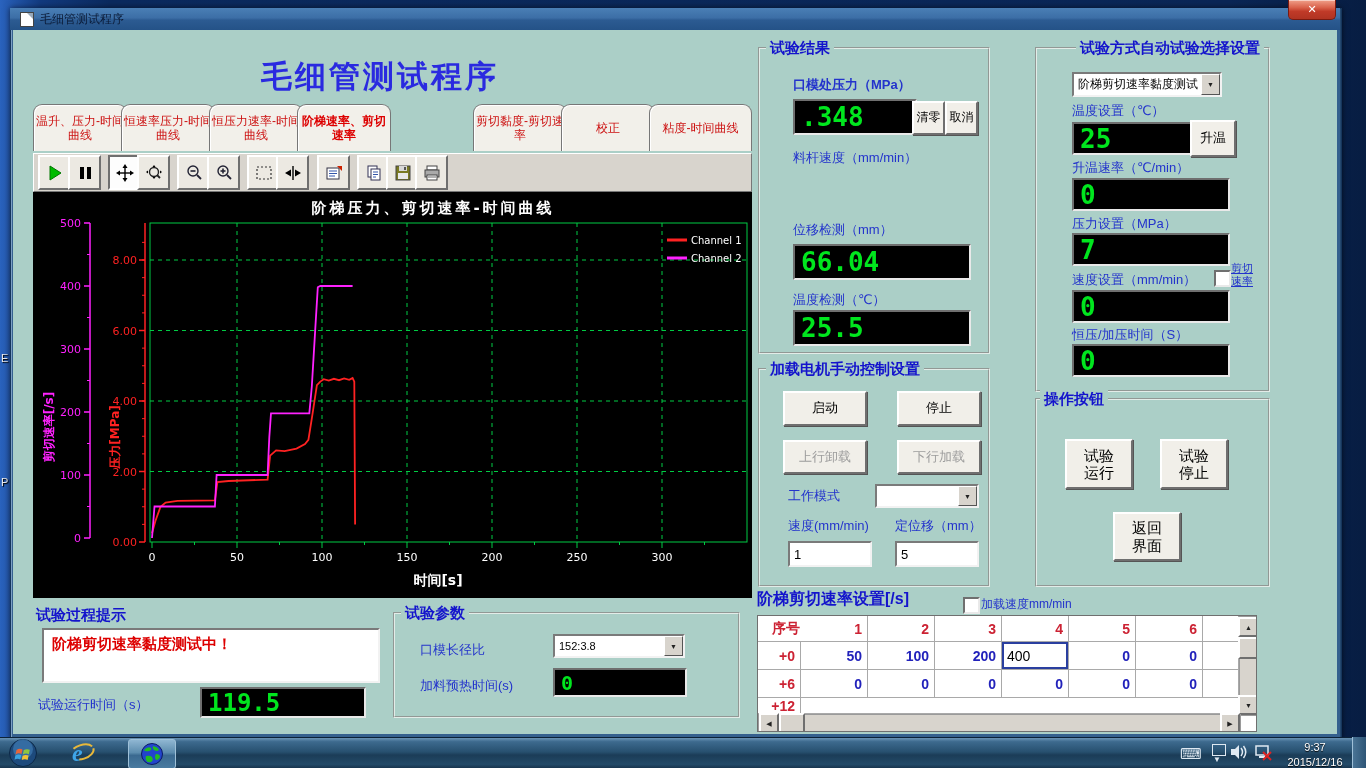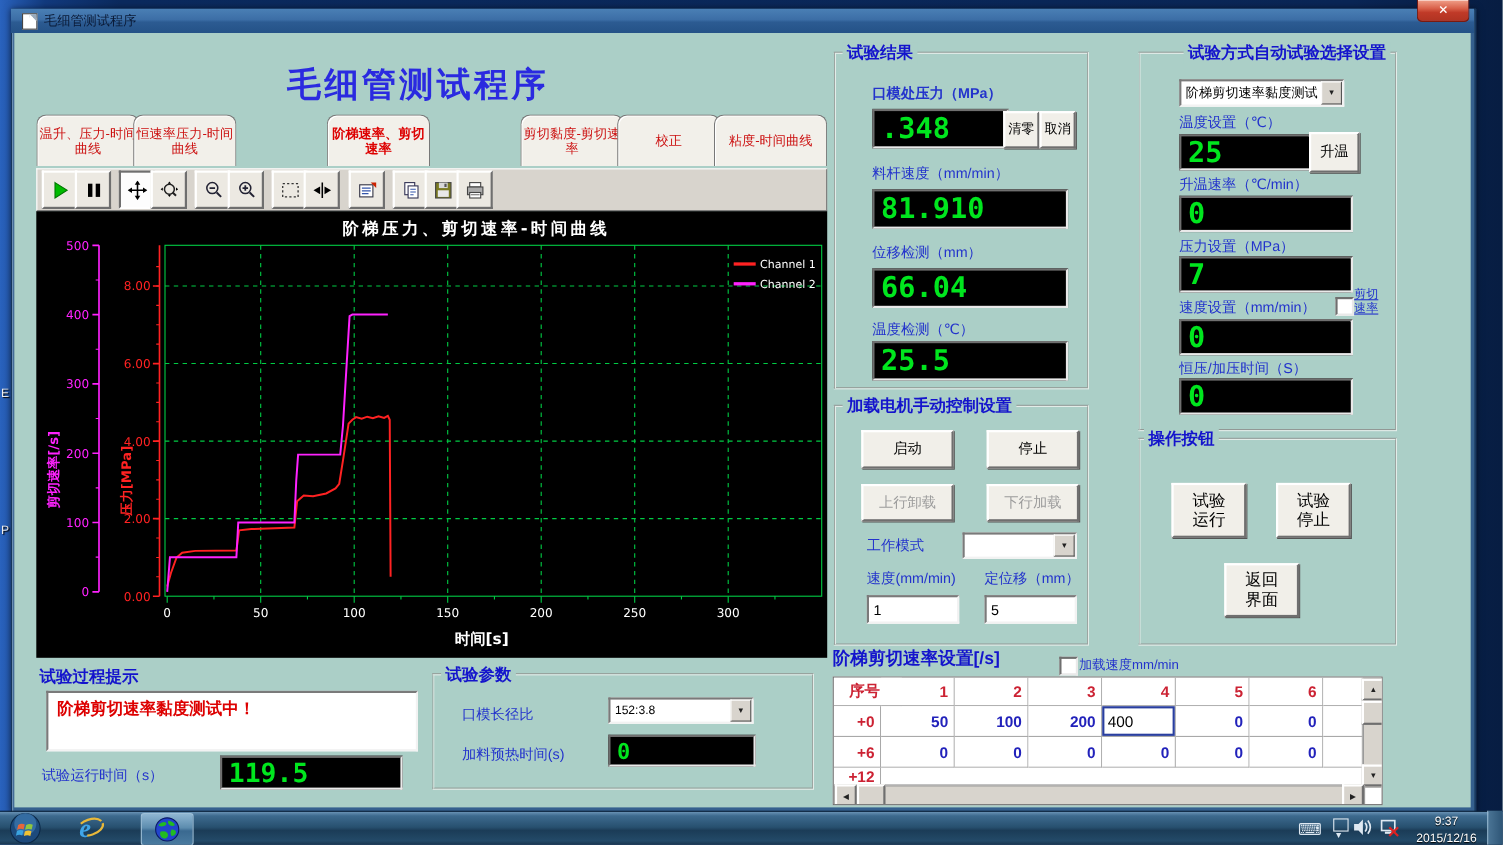"恒压力速率-时间曲线" div.tab { html: none -> <div>恒压力速率-时间曲线</div> }
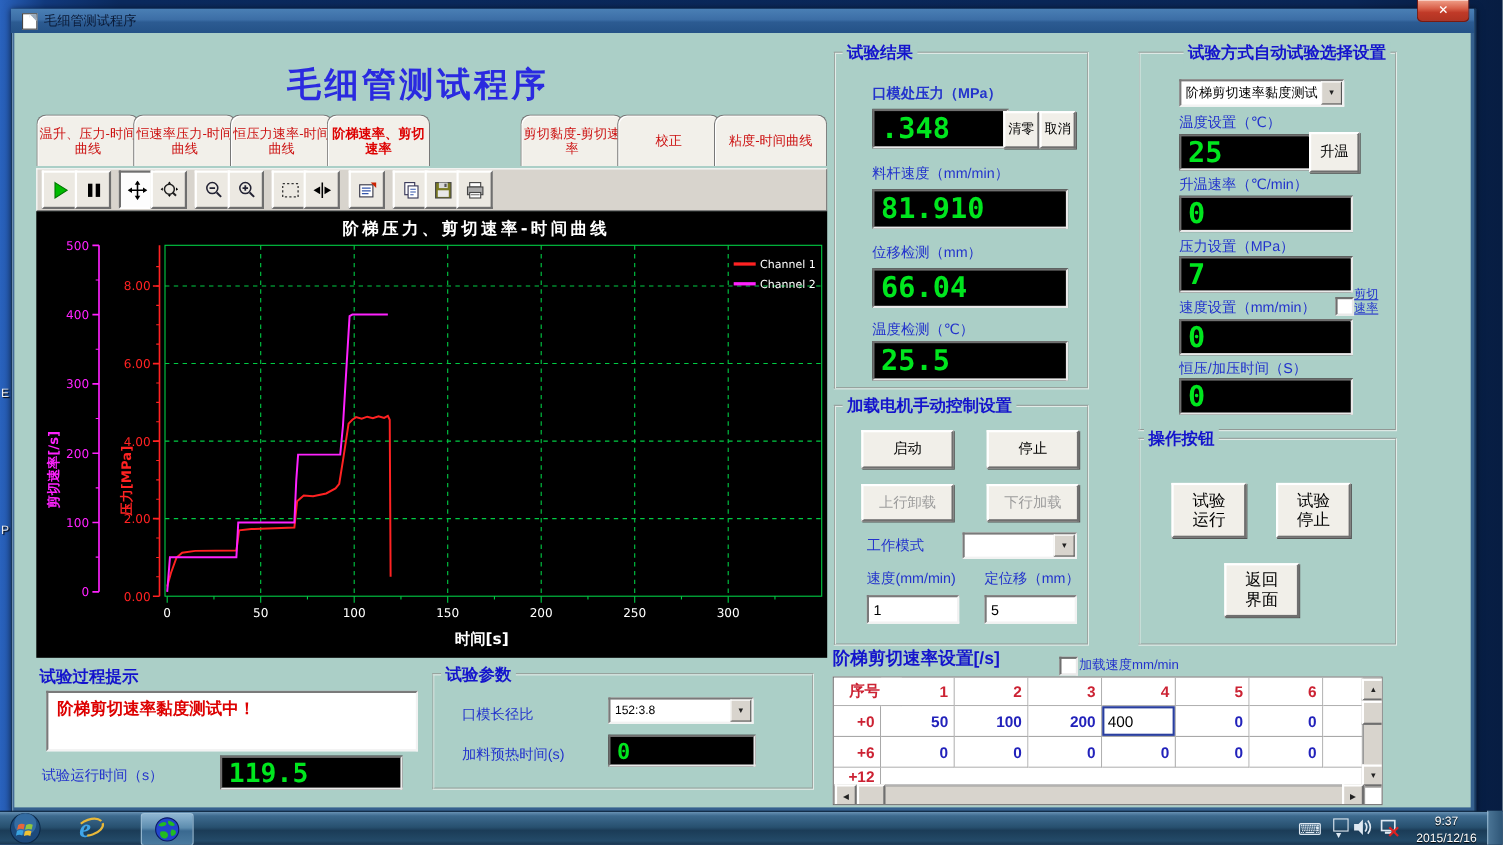"81.910" div.abs { html: <div>81.910</div> -> none }
